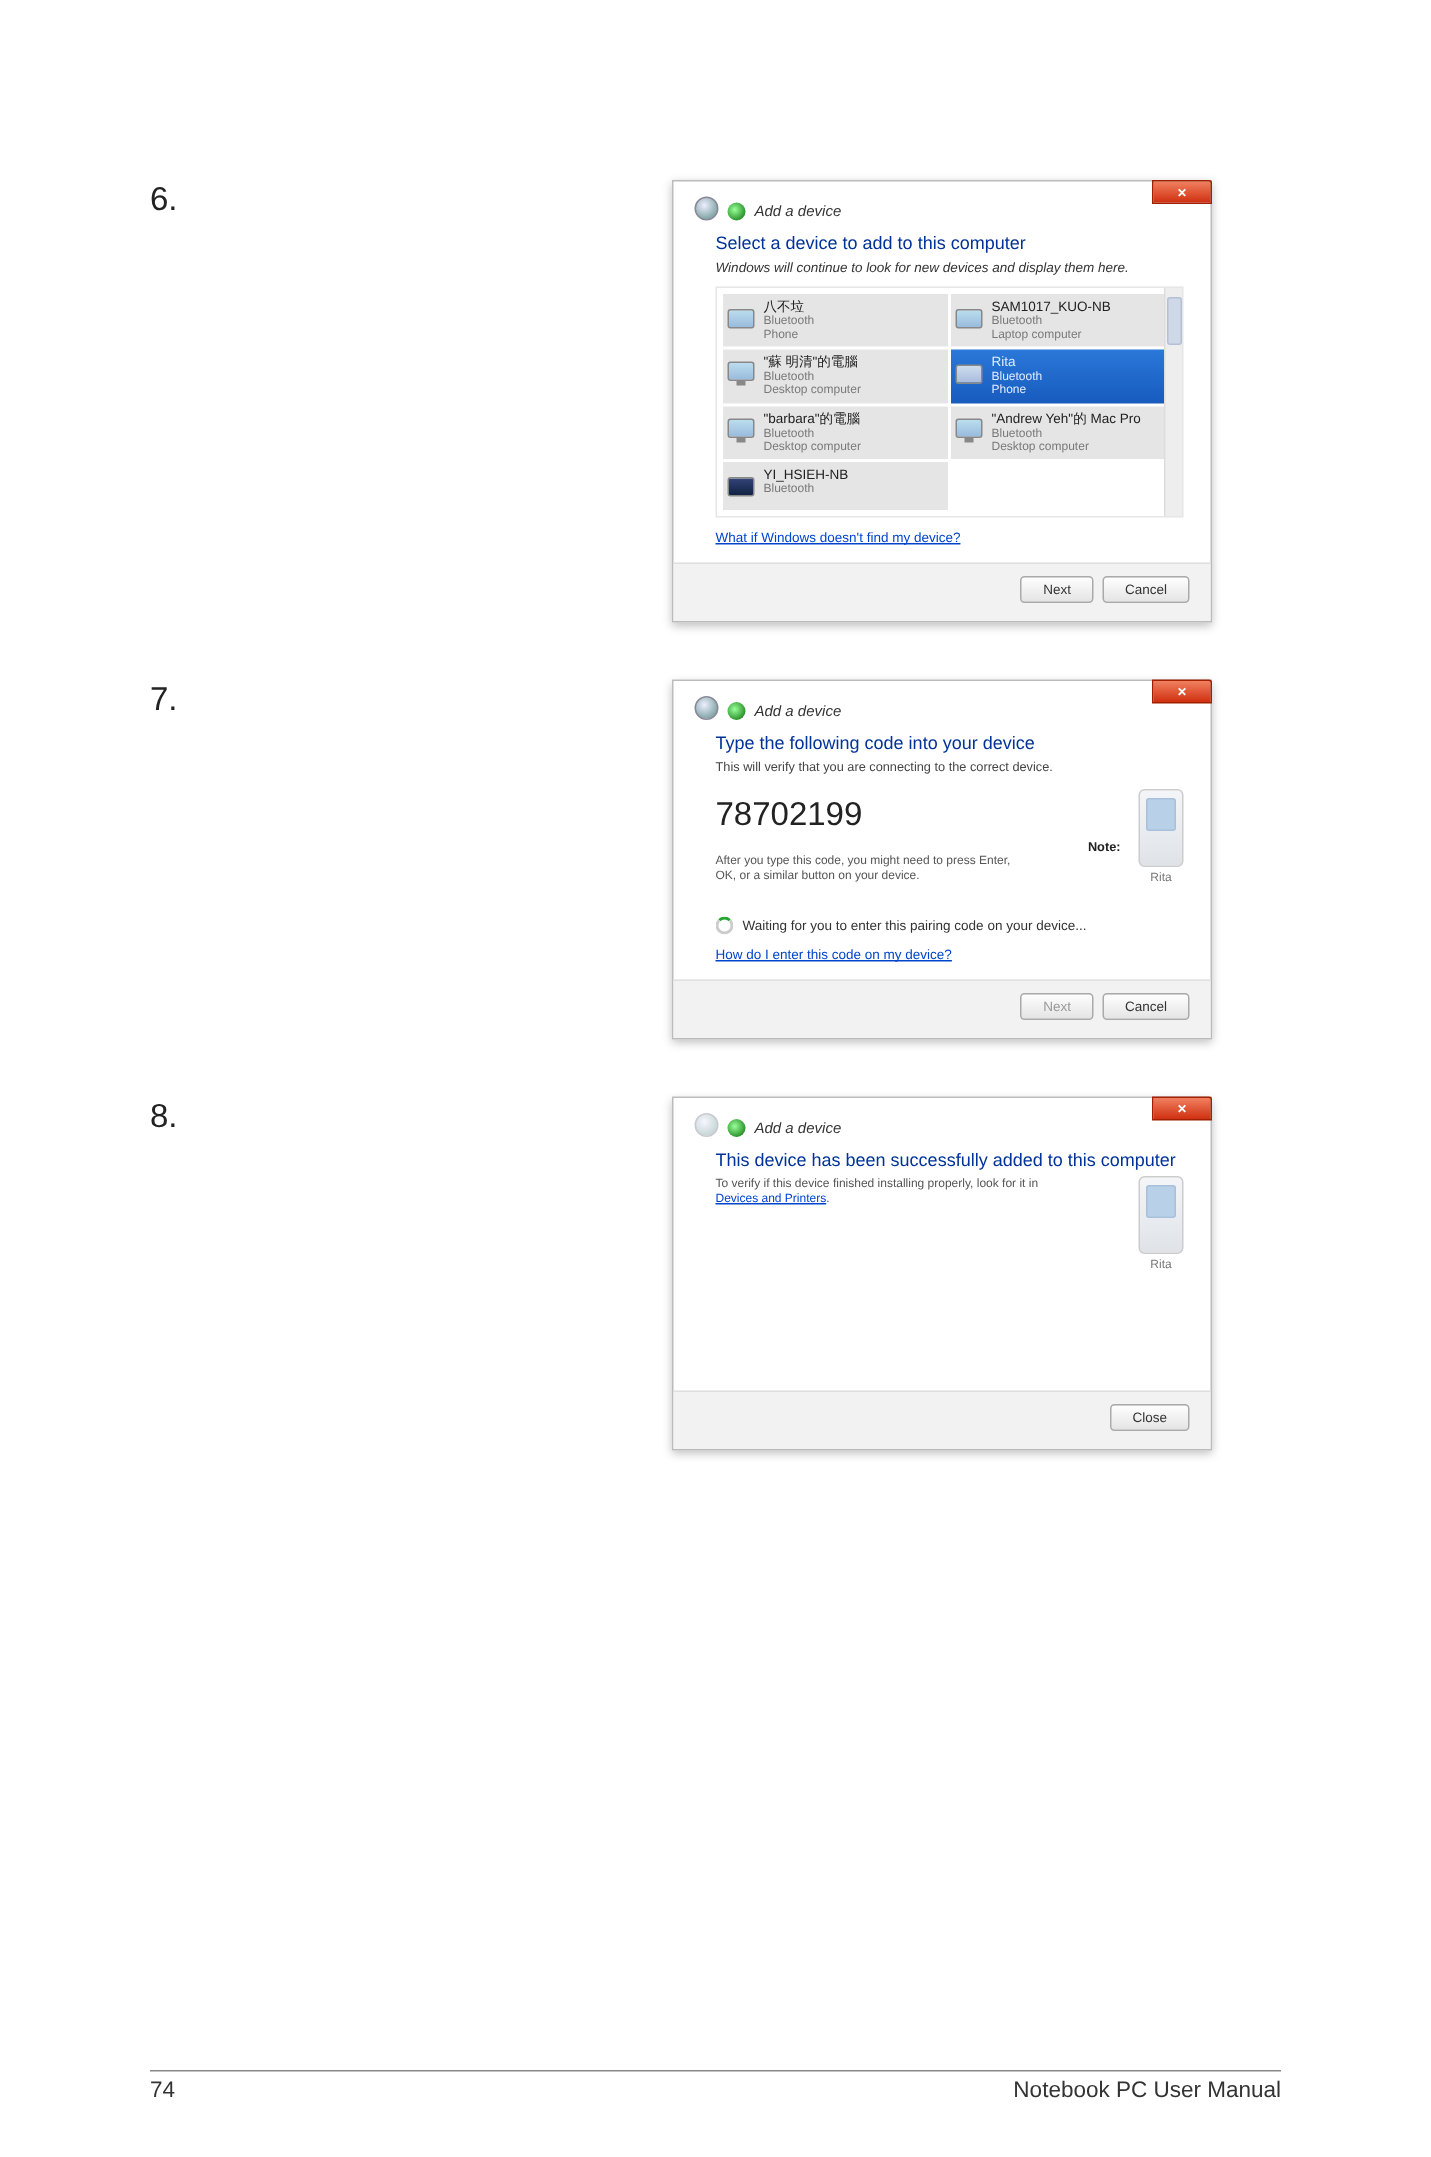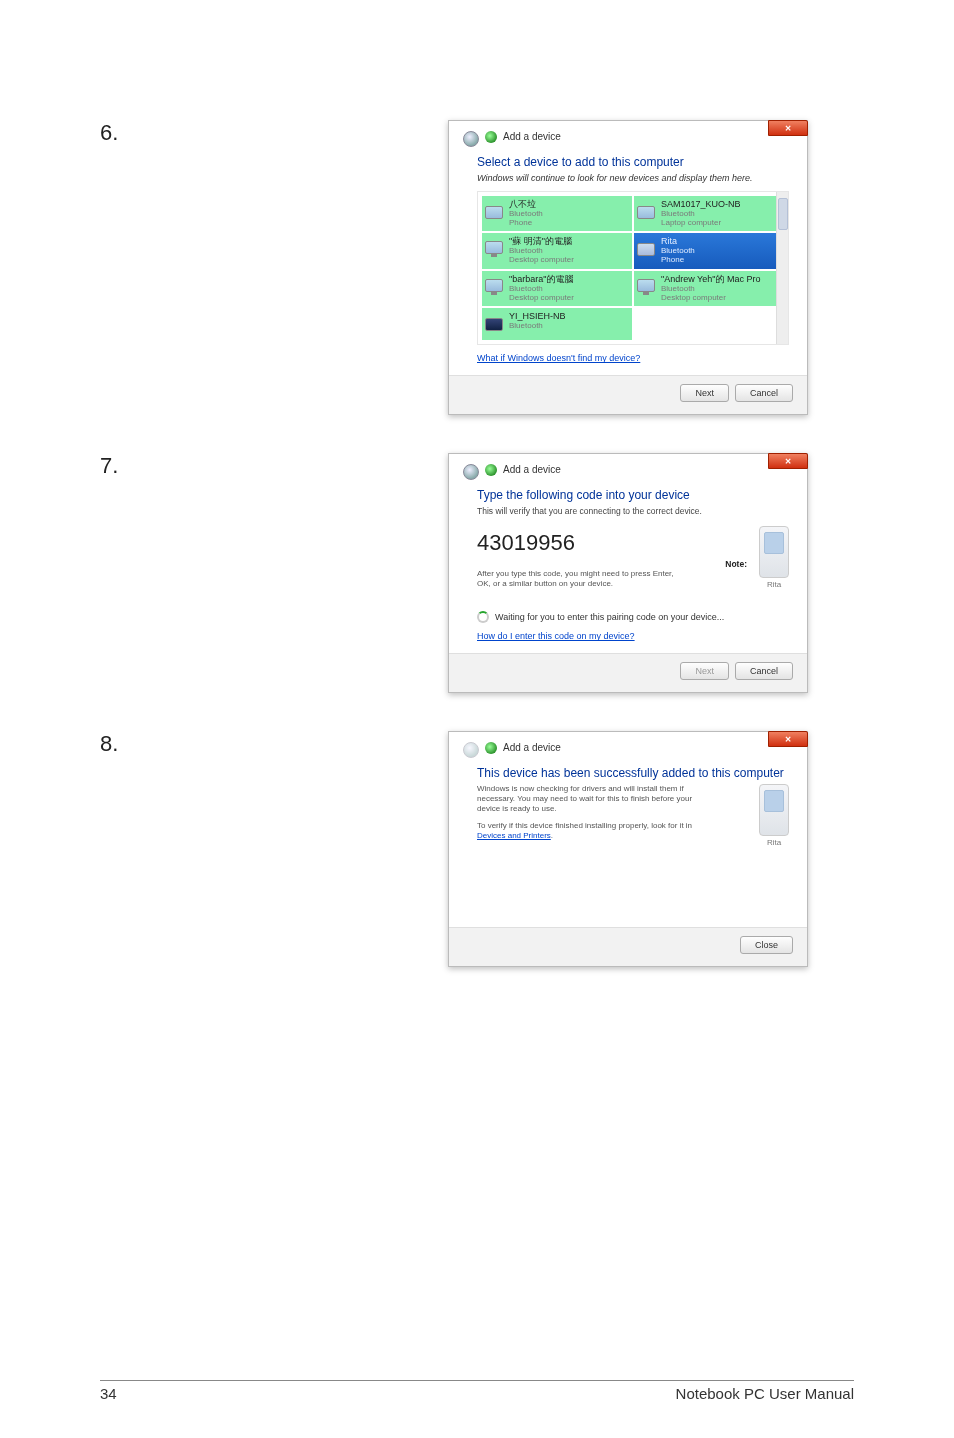"Add a device" .dlg-head { align-items: flex-start -> flex-end; font-style: none -> italic }
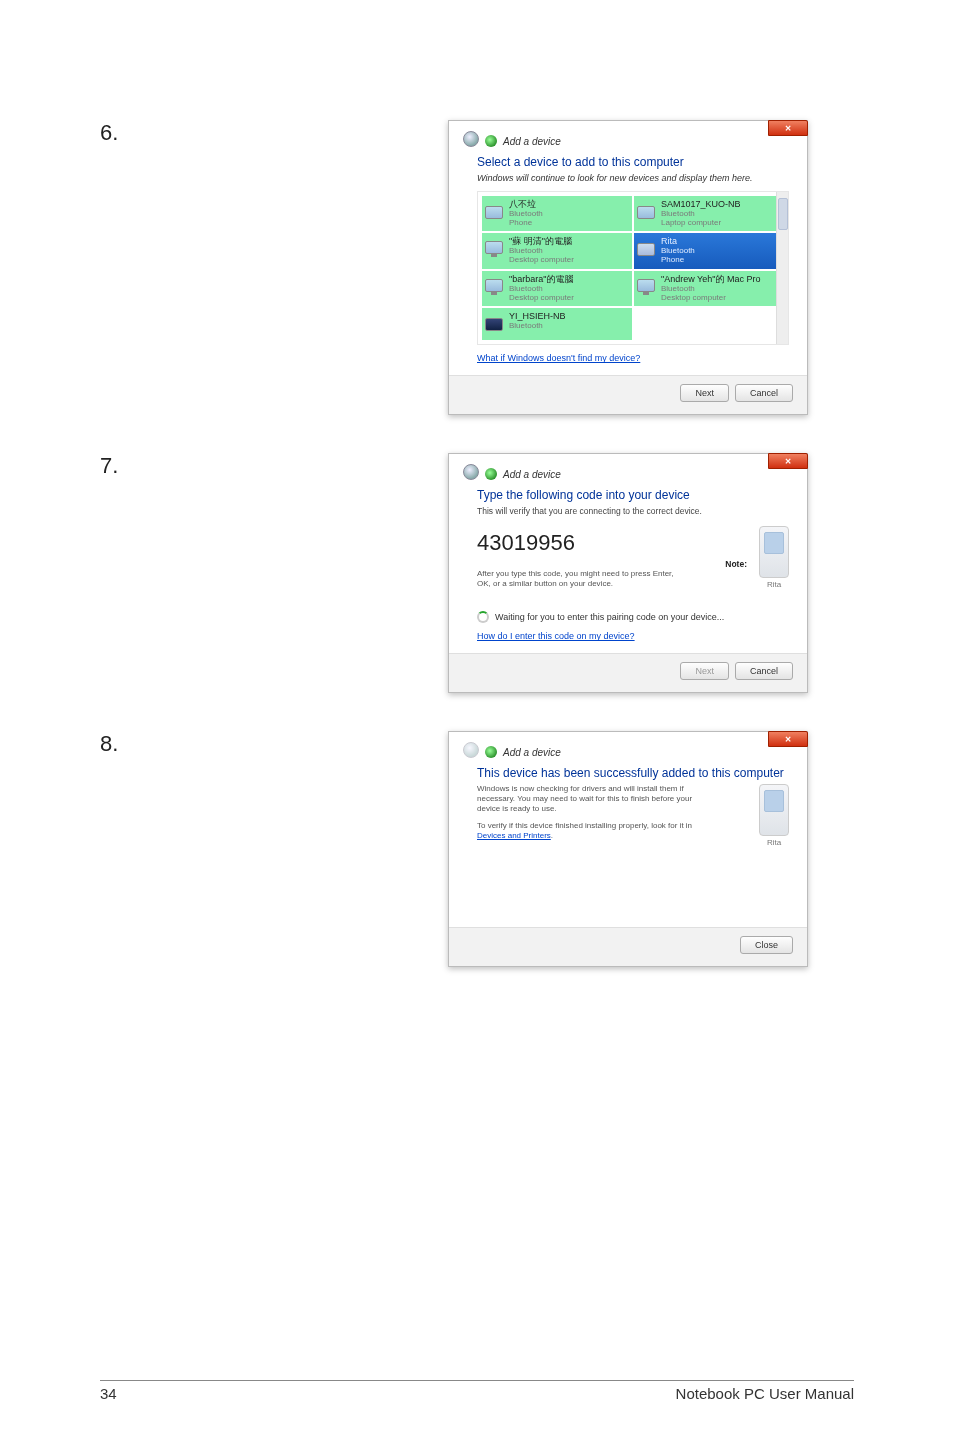"八不垃" .dev-card { background: #86efac -> #e5e5e5 }
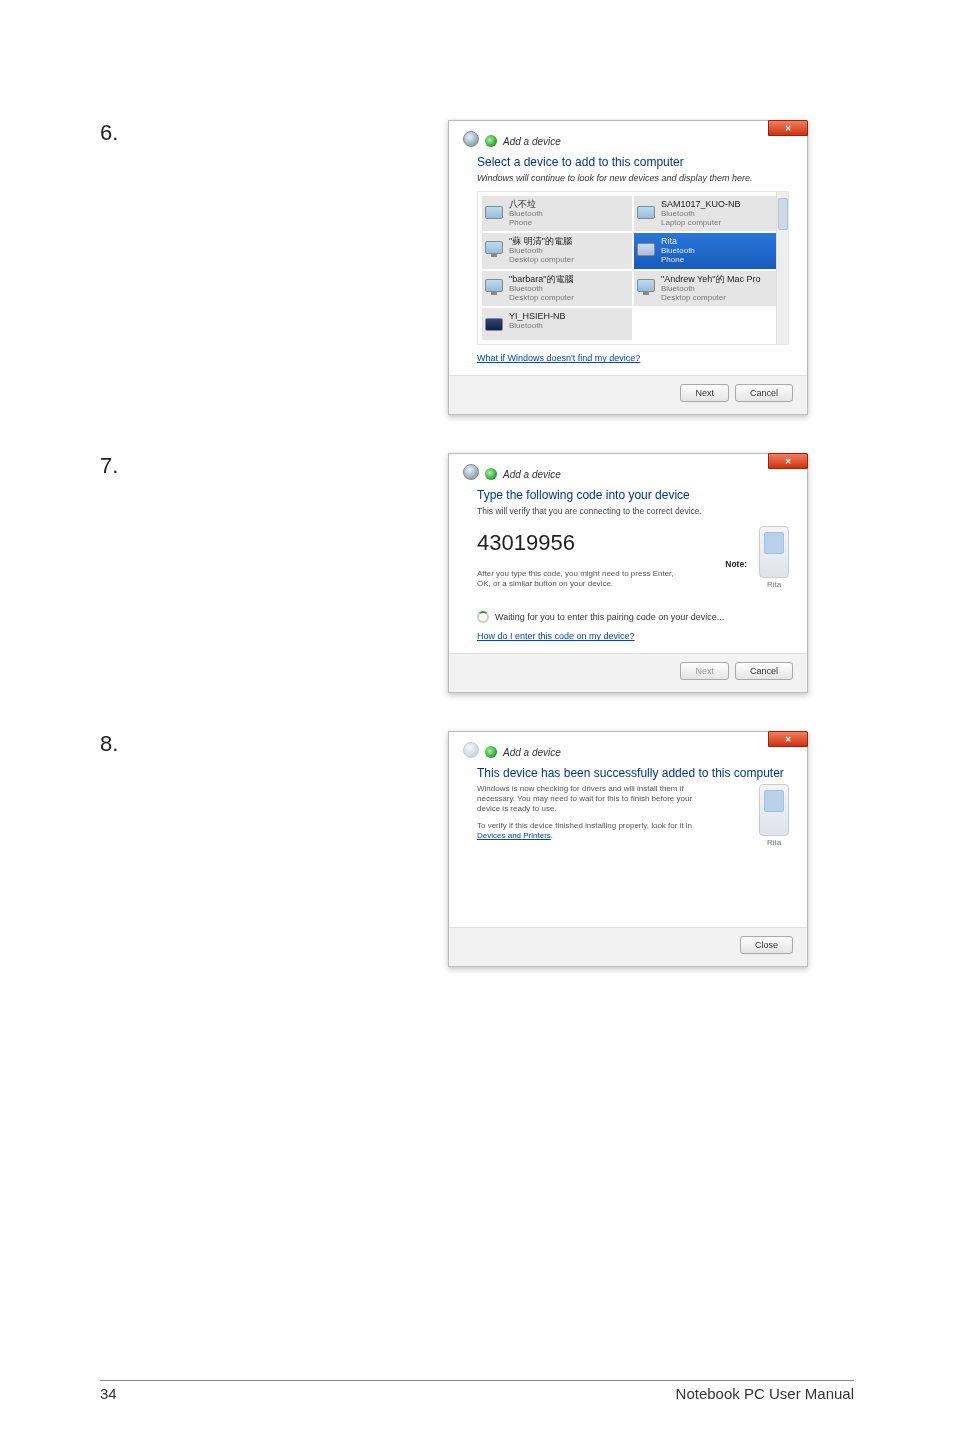"43019956" div.code-big { text: 43019956 -> 78702199 }
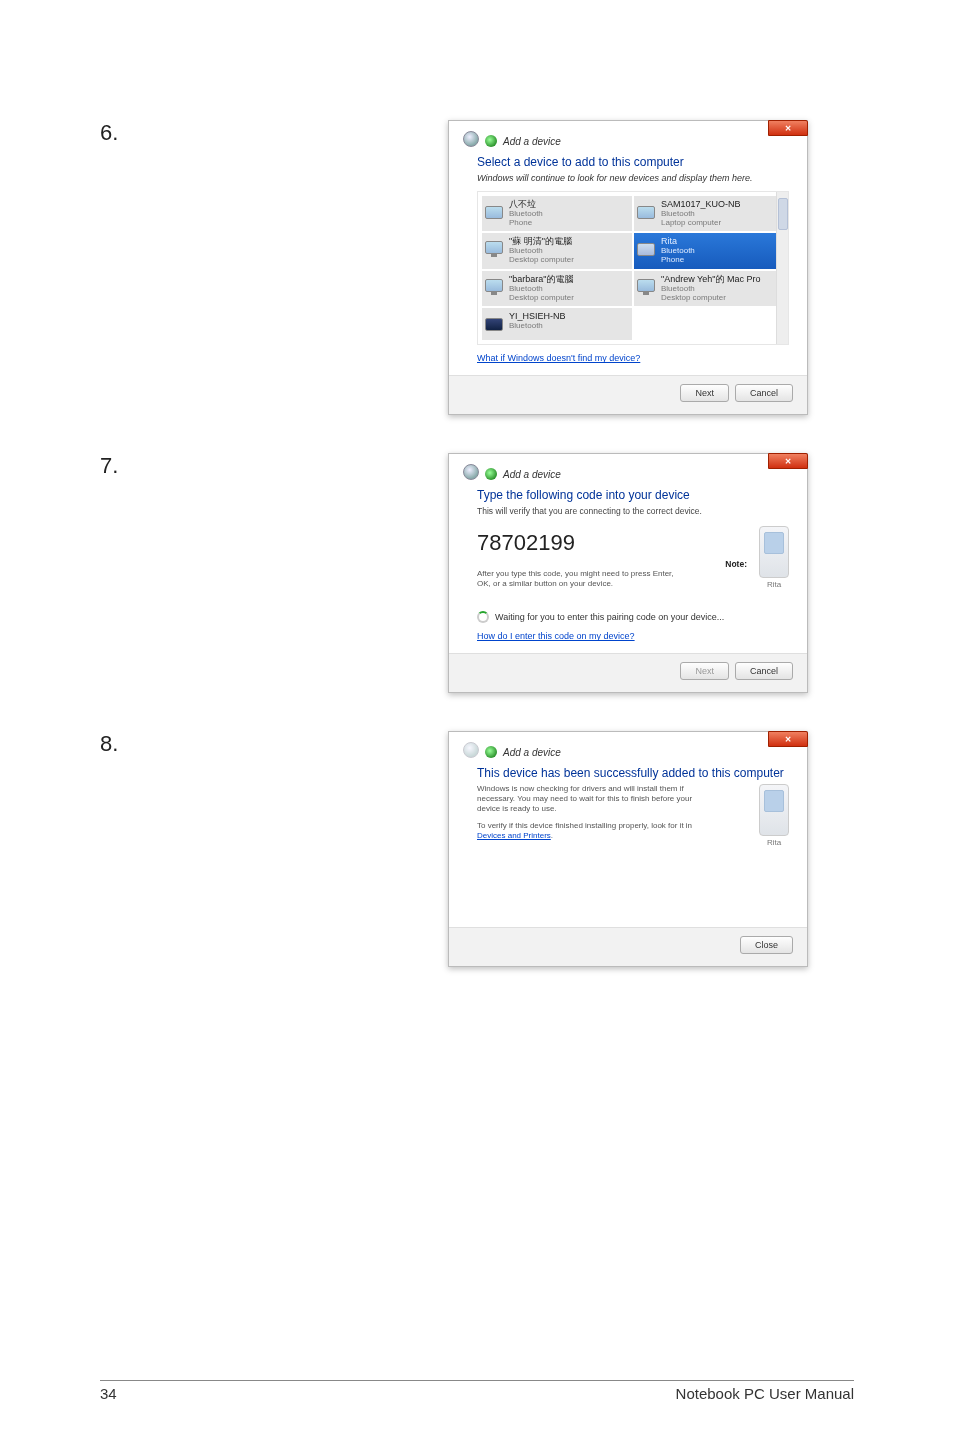"Windows is now checking for" div.note-txt { html: <div>Windows is now checking for drivers and will install them if necessary. You may need to wait for this to finish before your device is ready to use.</div> -> none }
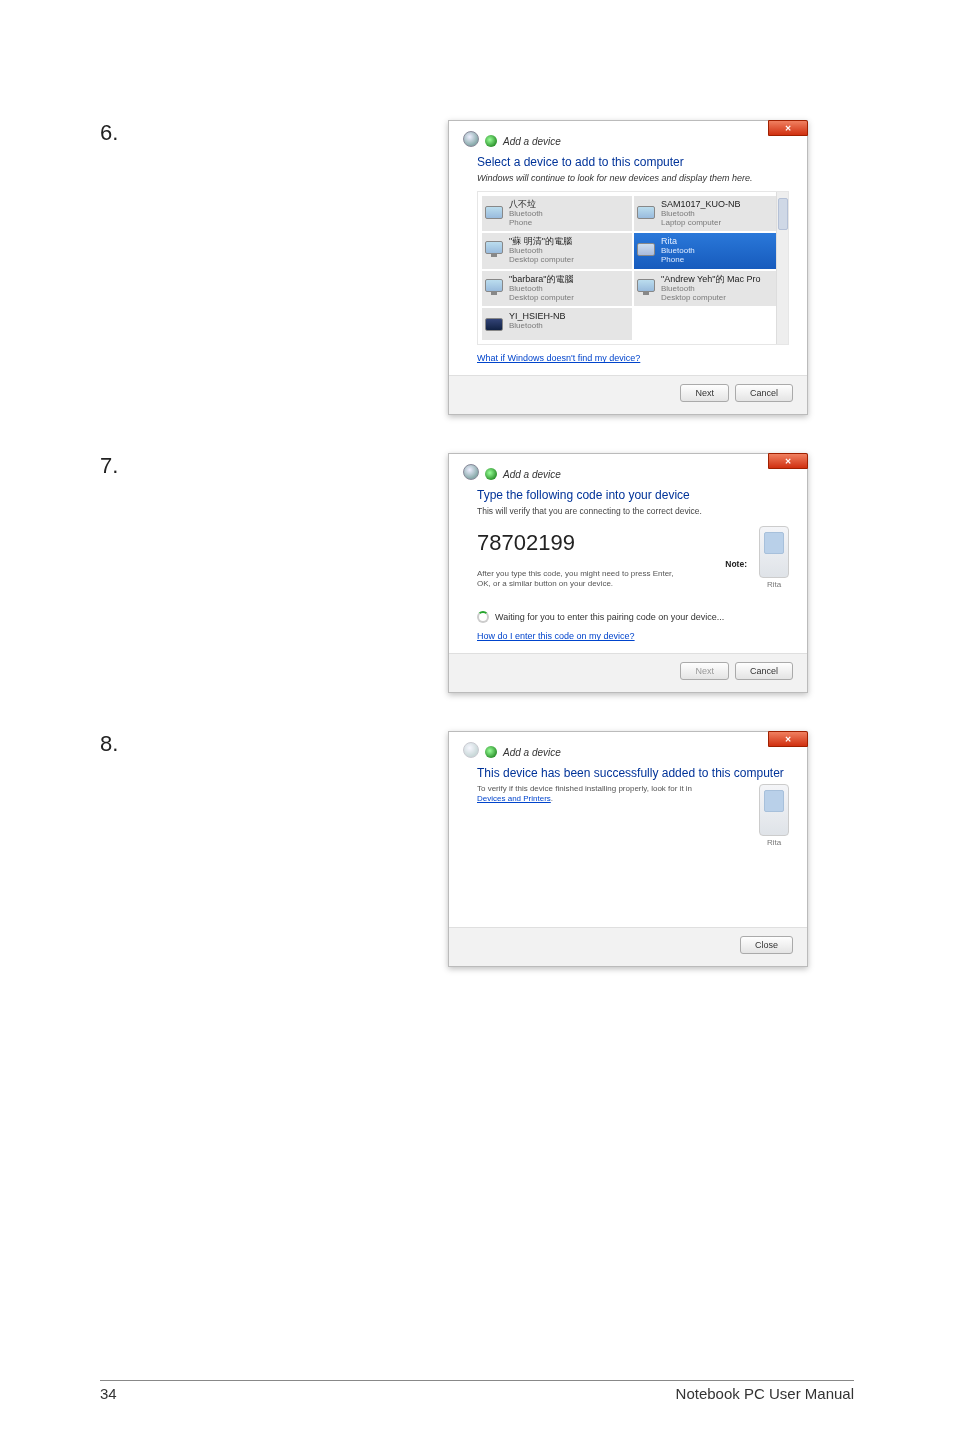"34" span { text: 34 -> 74 }
